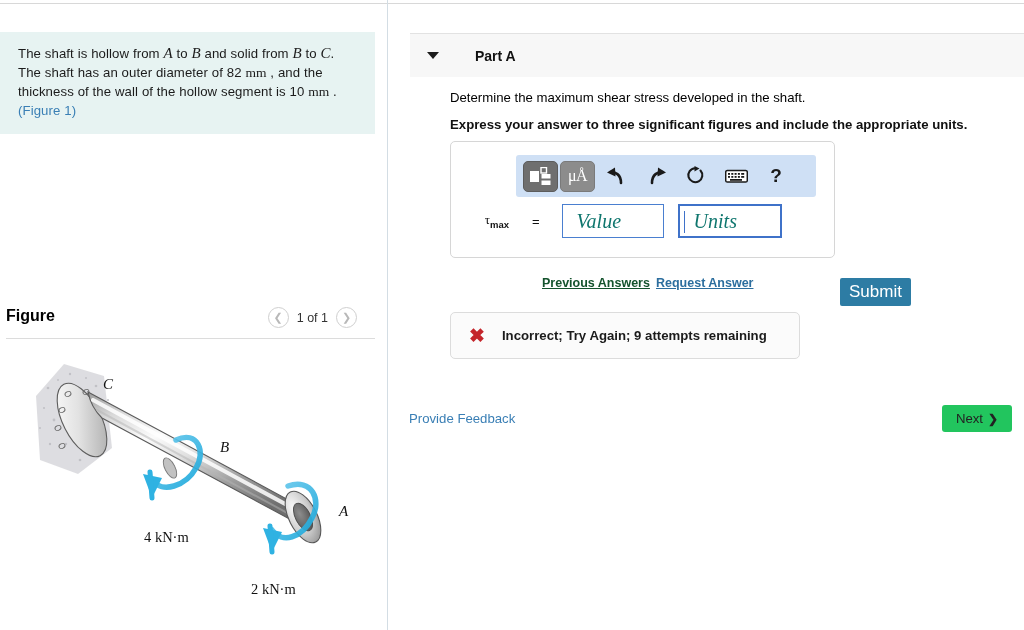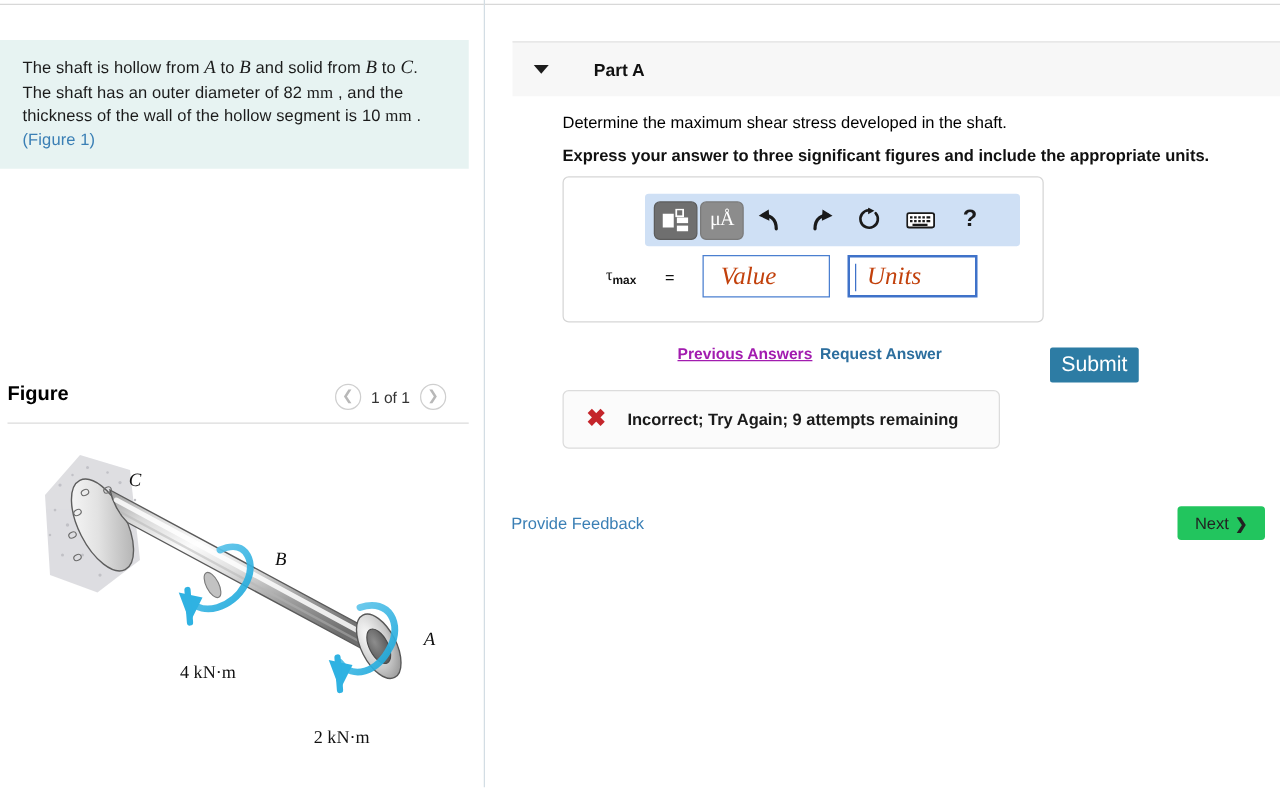"Value" .field { color: #c2410c -> #0f766e }
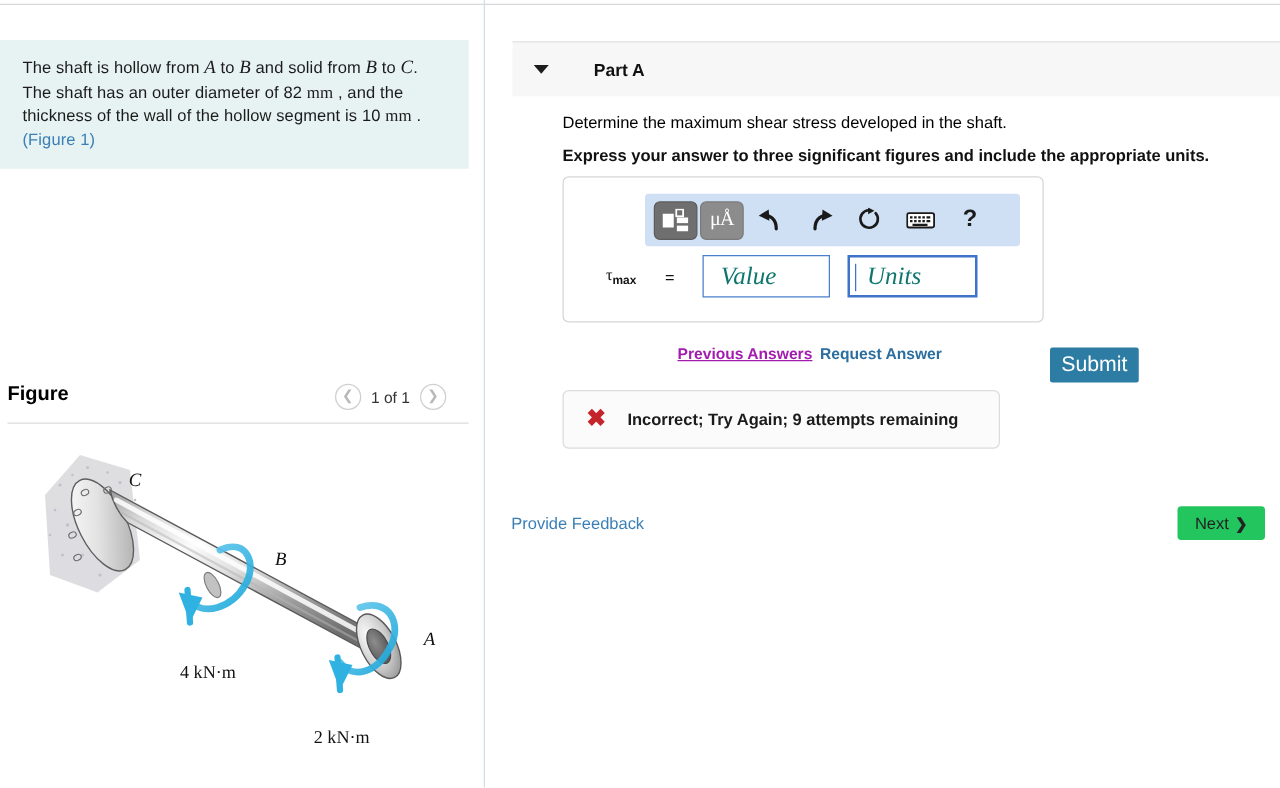"Previous Answers" .link-answers { color: #a21caf -> #14532d }
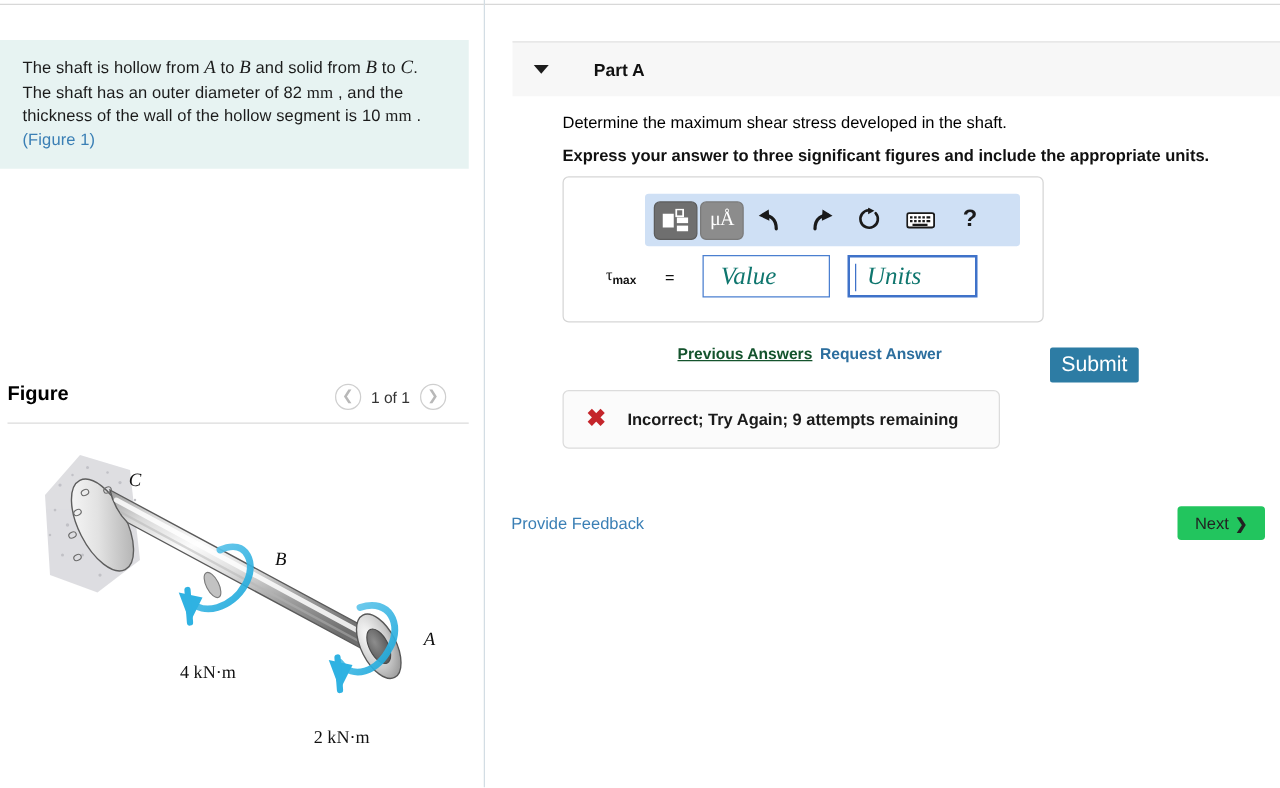"Request Answer" .link-request { text-decoration: none -> underline }
